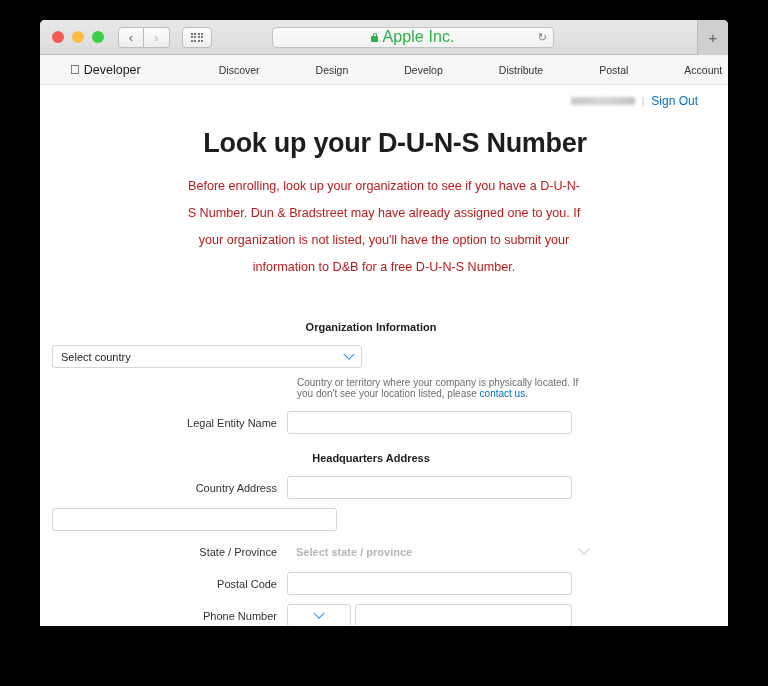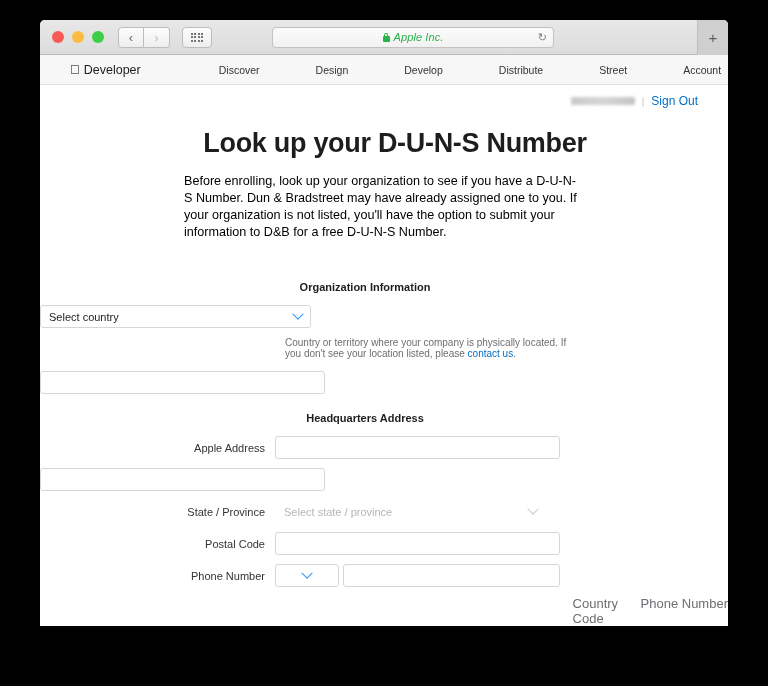"Apple Inc." .site-name { font-size: 11px -> 16px; font-style: italic -> none }
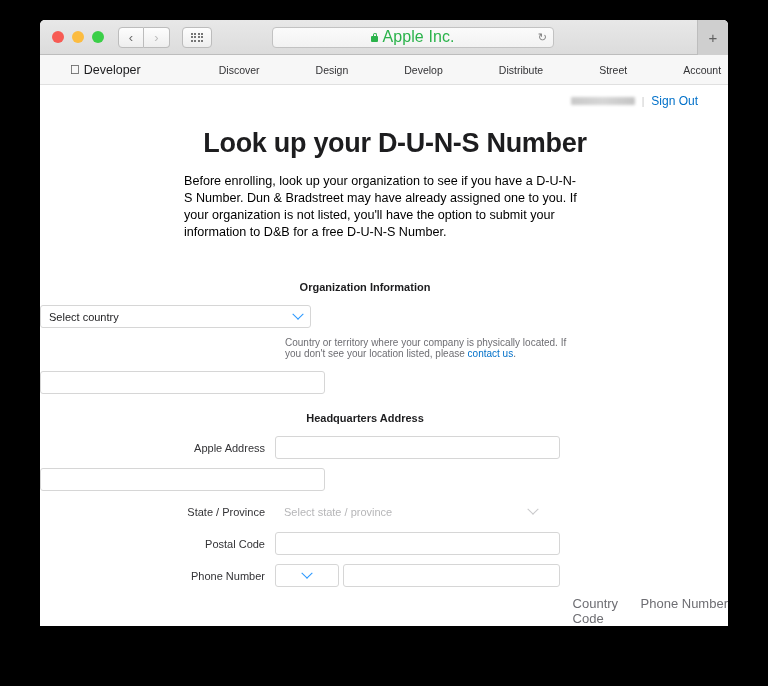"Street" span.nav-link { text: Street -> Postal }
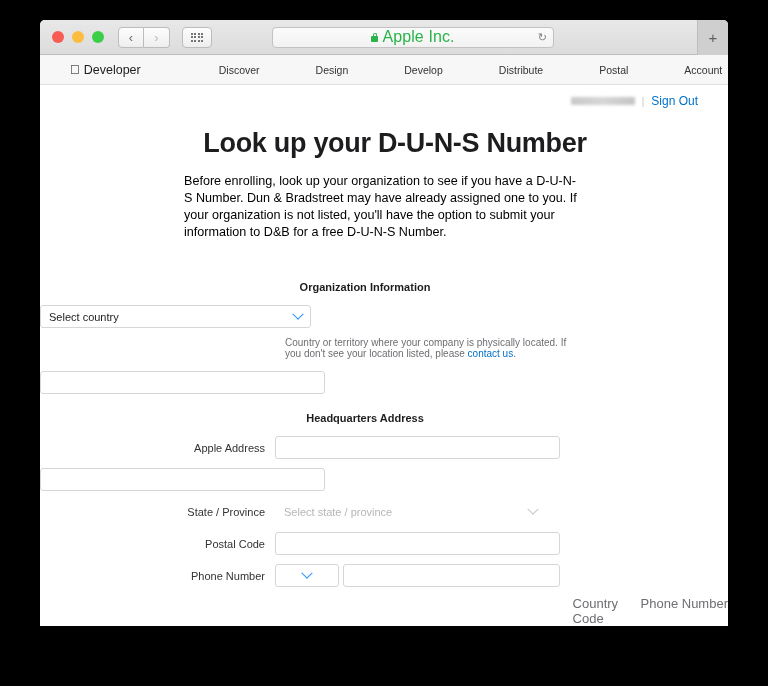"Before enrolling, look up your" .intro { color: #000000 -> #b91c1c; line-height: 17px -> 27px; text-align: left -> center }
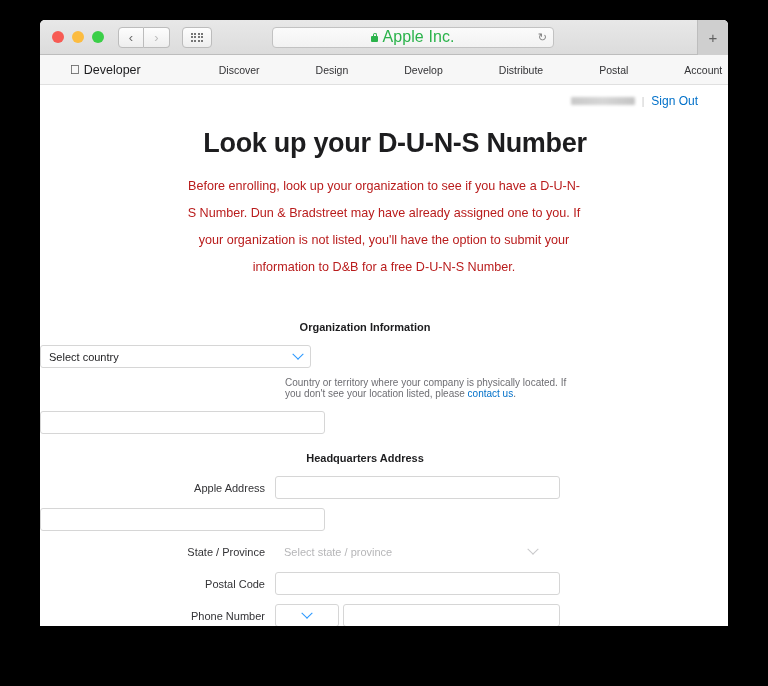"Organization Information" .form-area { padding-left: 0 -> 12px }
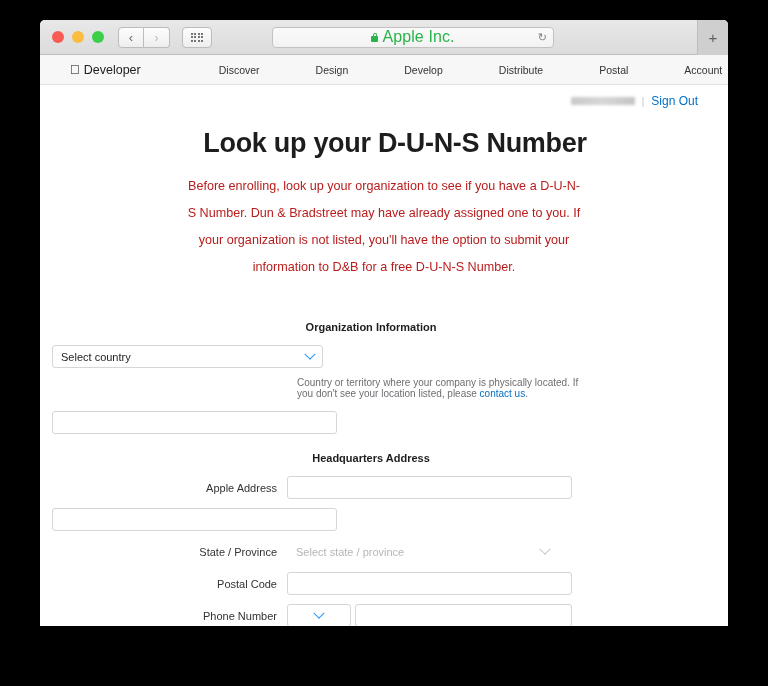"Select country" .select-box { width: 271px -> 310px }
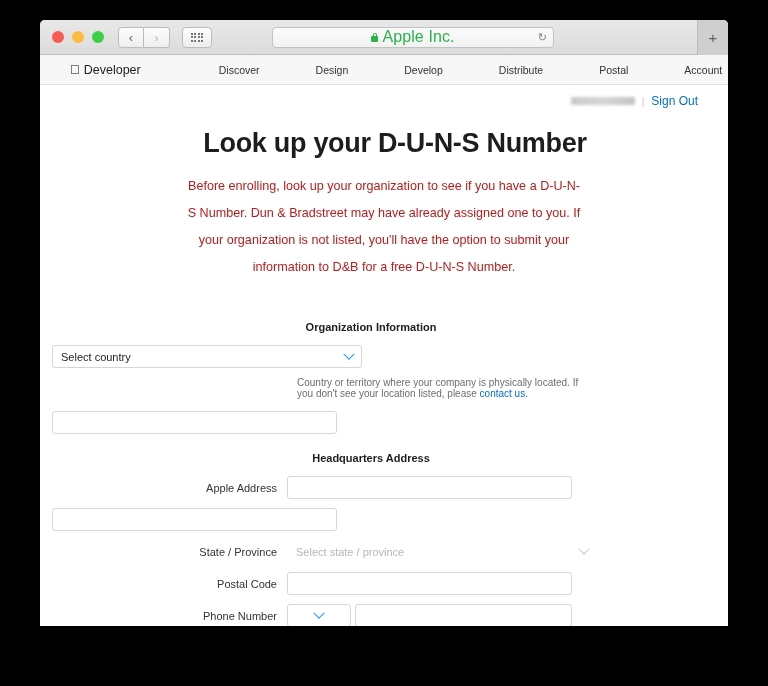"Legal Entity Name" div.field-label { html: none -> <div>Legal Entity Name</div> }
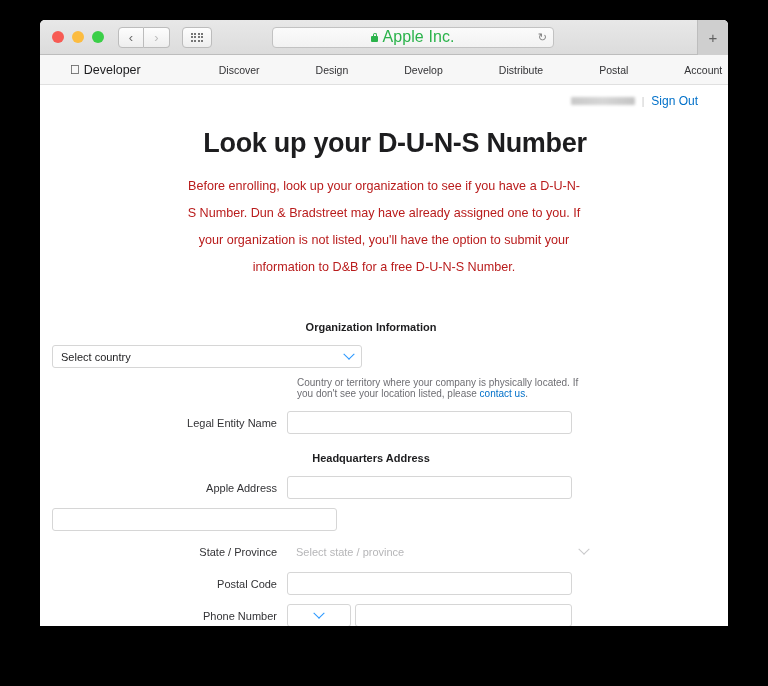"Apple Address" div.field-label { text: Apple -> Country }
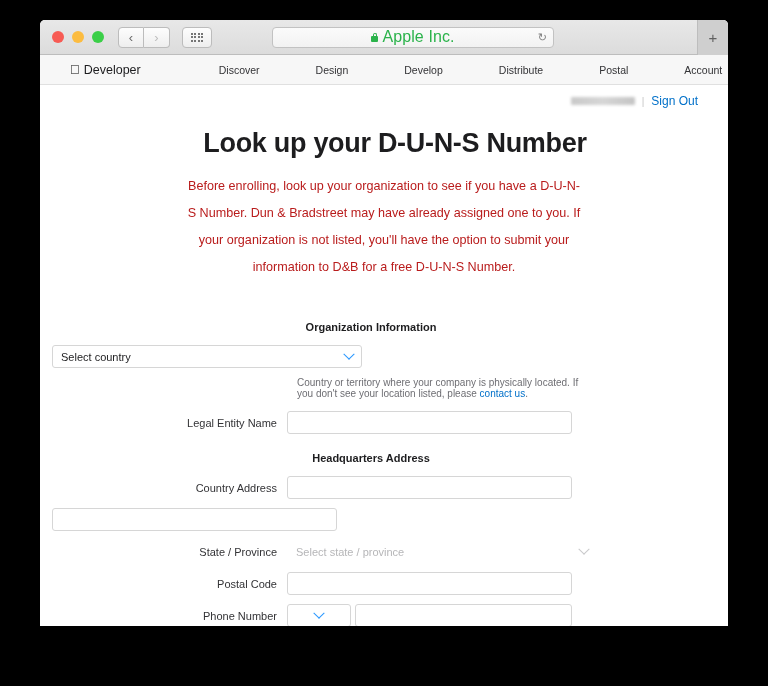"Select state / province" .select-box.disabled .sel-text { font-weight: none -> bold }
